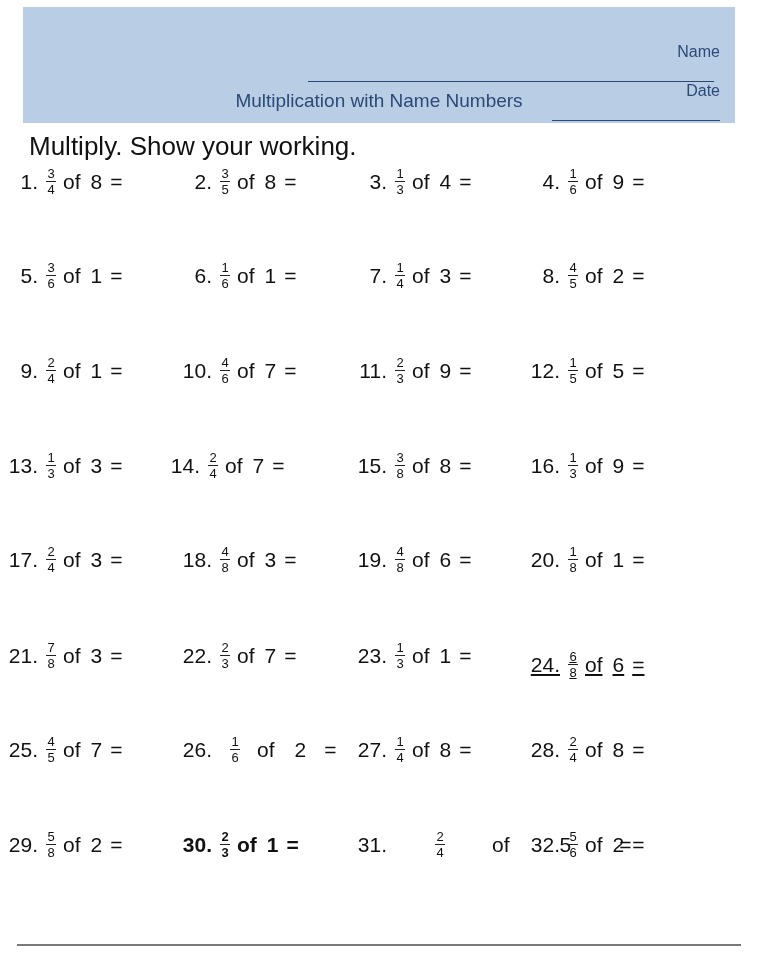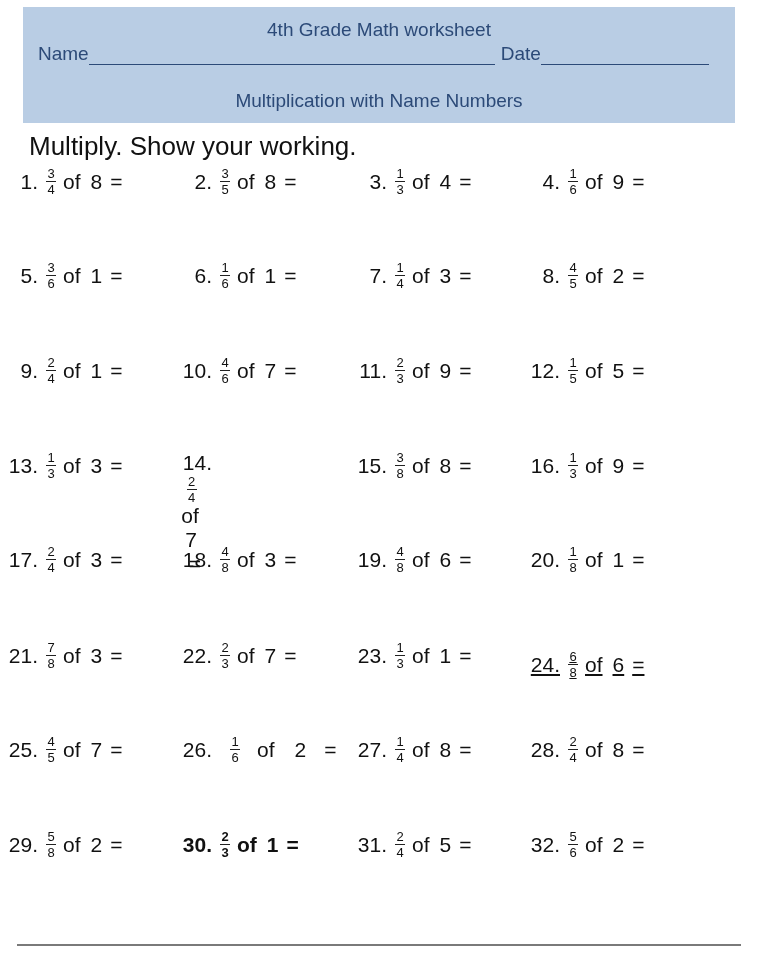"4th Grade Math worksheet" div.title { html: <div>4th Grade Math worksheet</div> -> none }
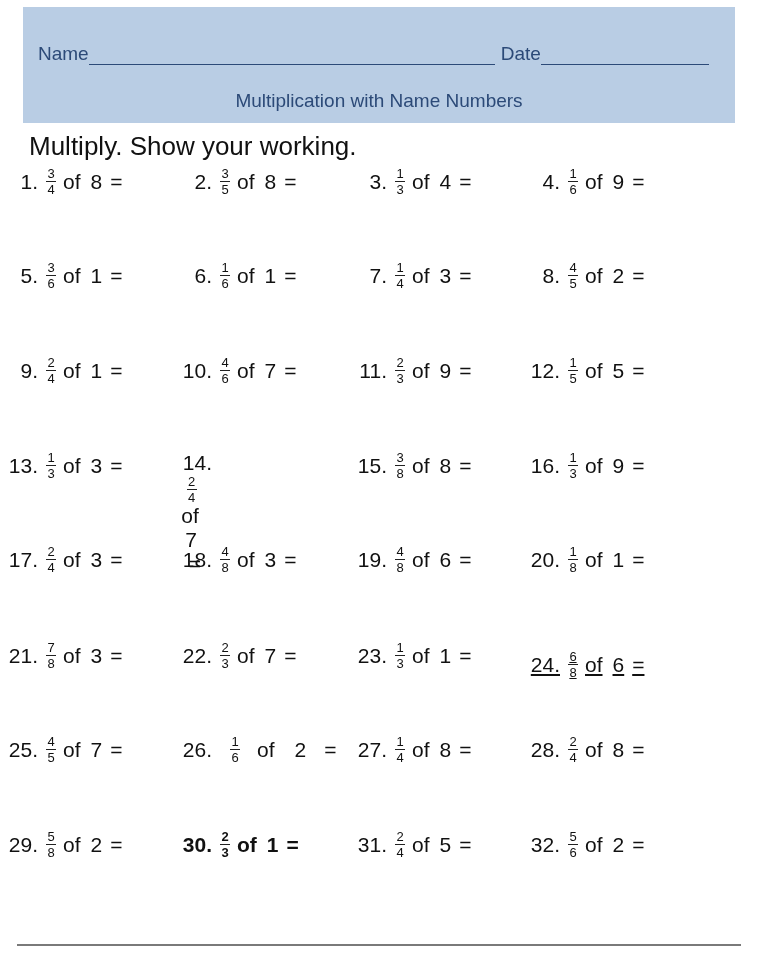"Name" .header .name-row { flex-direction: none -> column; font-size: 19px -> 16px }
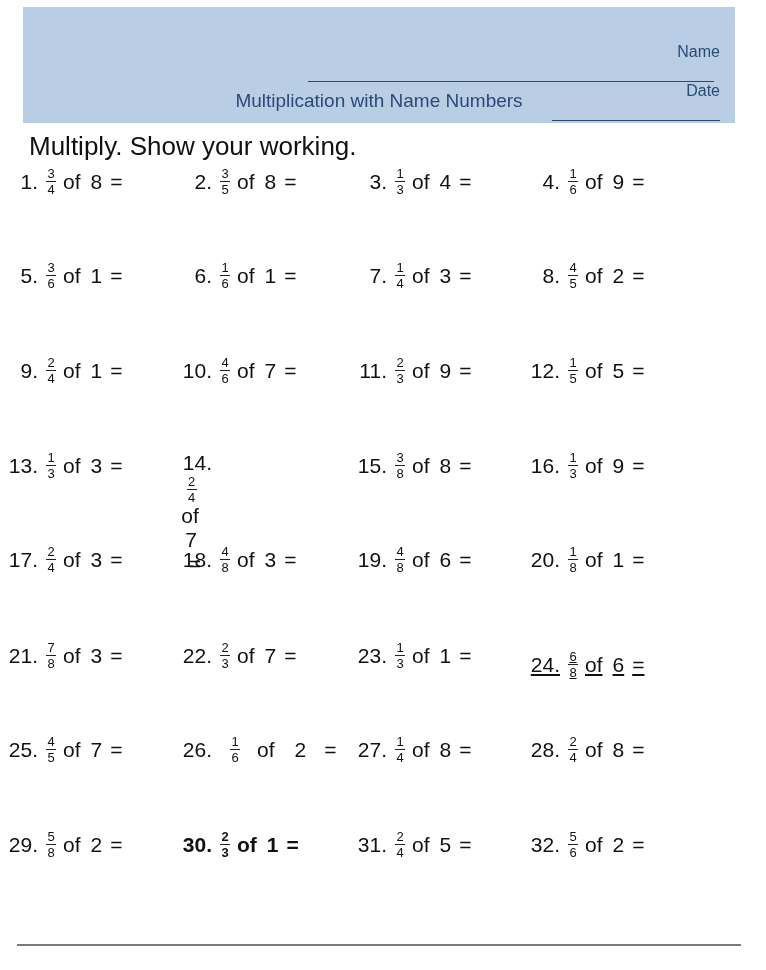"14." div.problem { flex-direction: column -> none; left: 170px -> 158px }
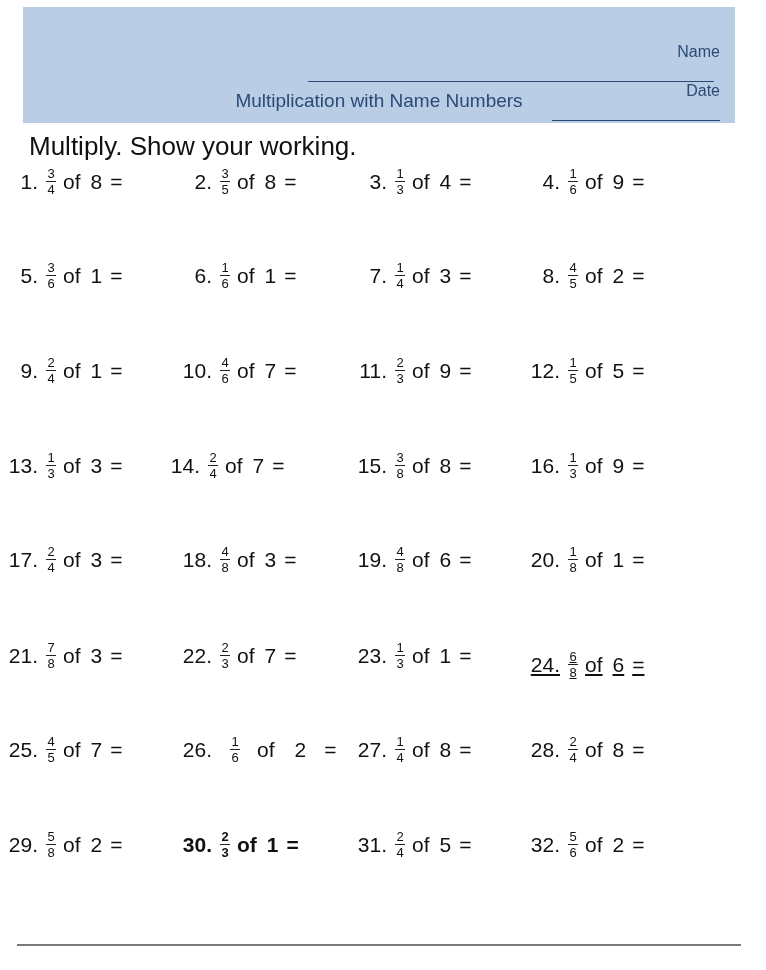"31." div.problem { gap: none -> 40px }
